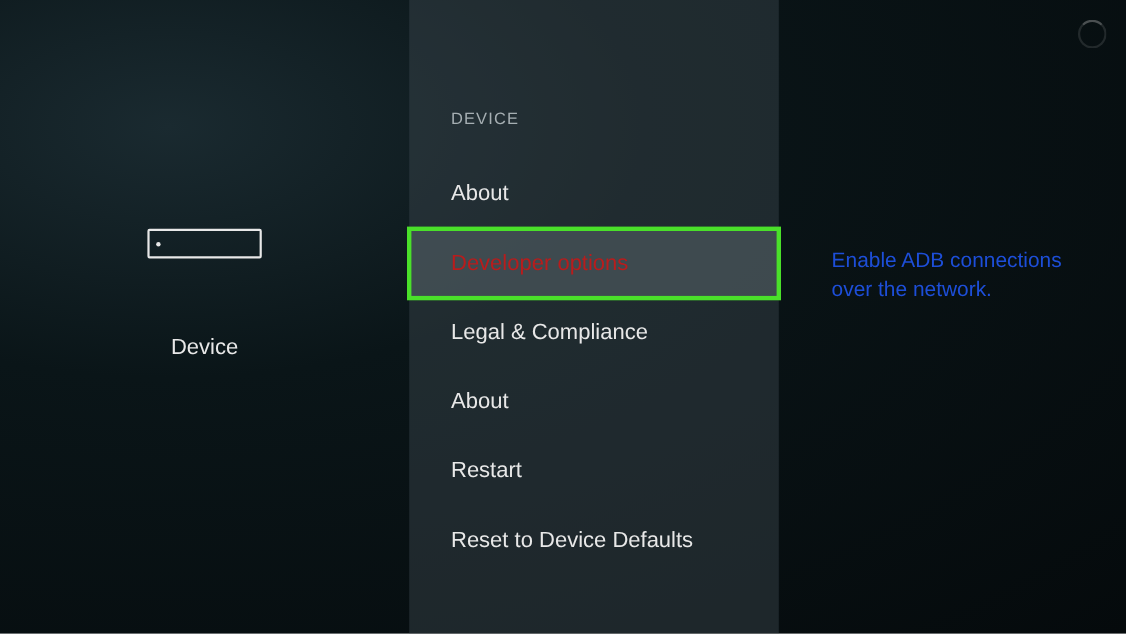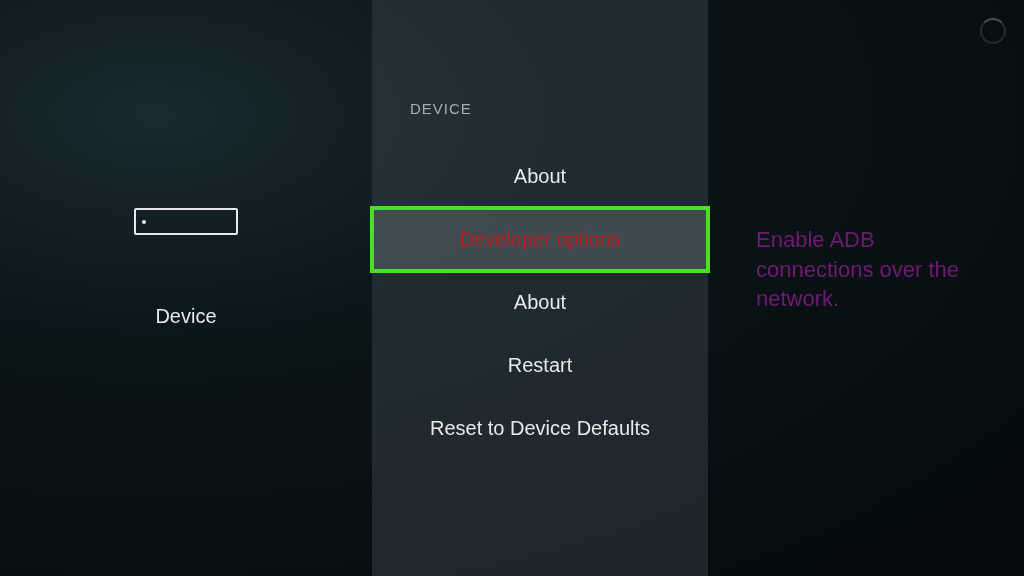"About" .menu-item { text-align: center -> none }
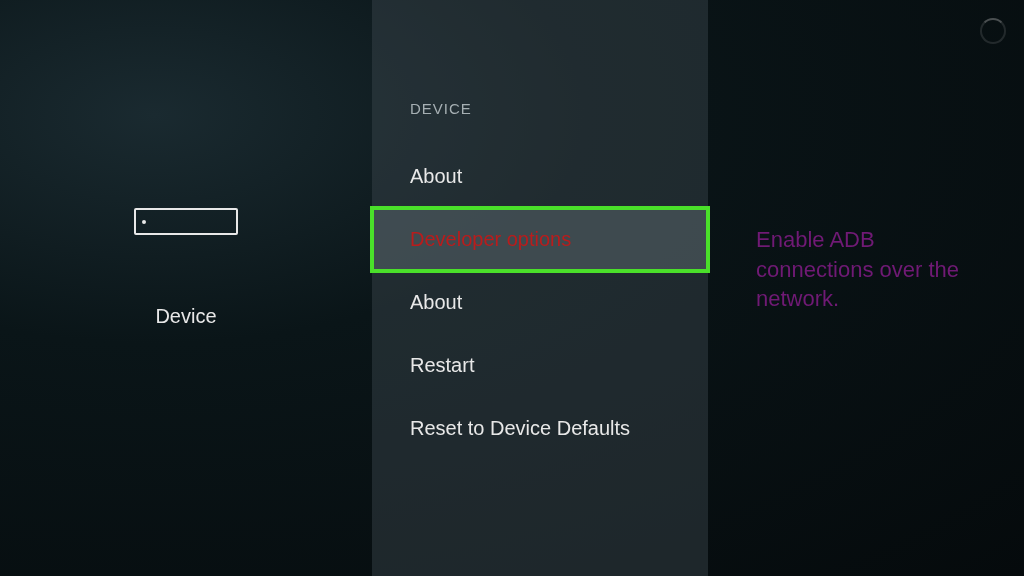"Enable ADB connections over the" .description { color: #701a75 -> #1d4ed8; font-size: 22px -> 19px }
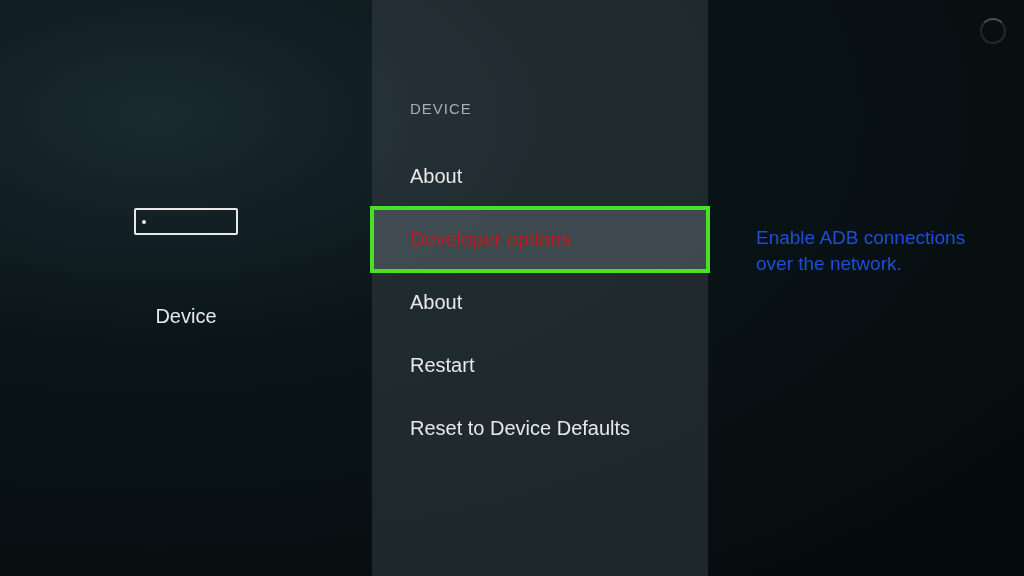"Legal & Compliance" div.menu-item { html: none -> <div>Legal &amp; Compliance</div> }
